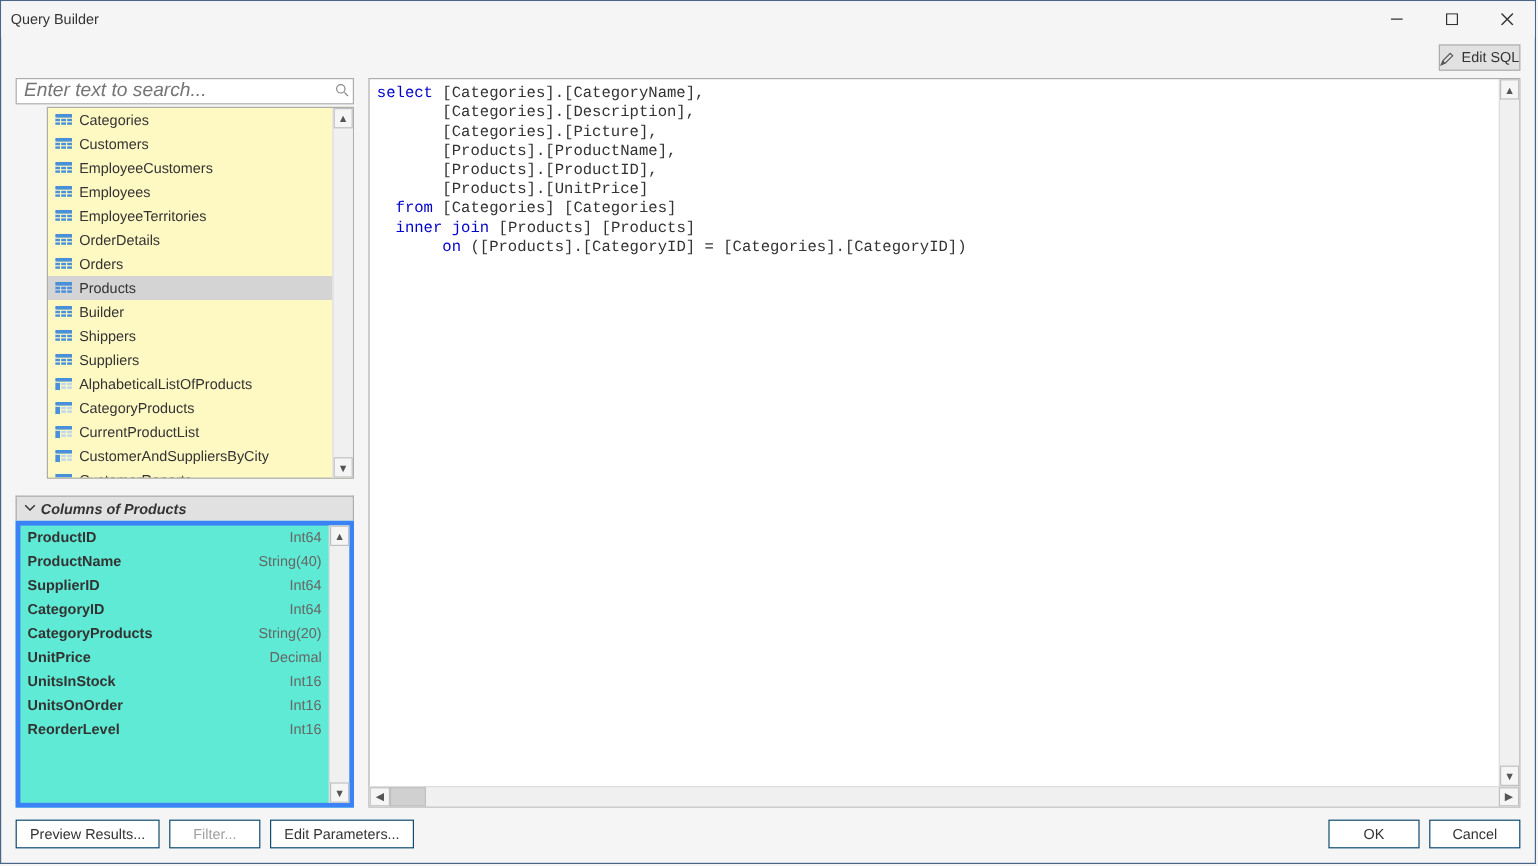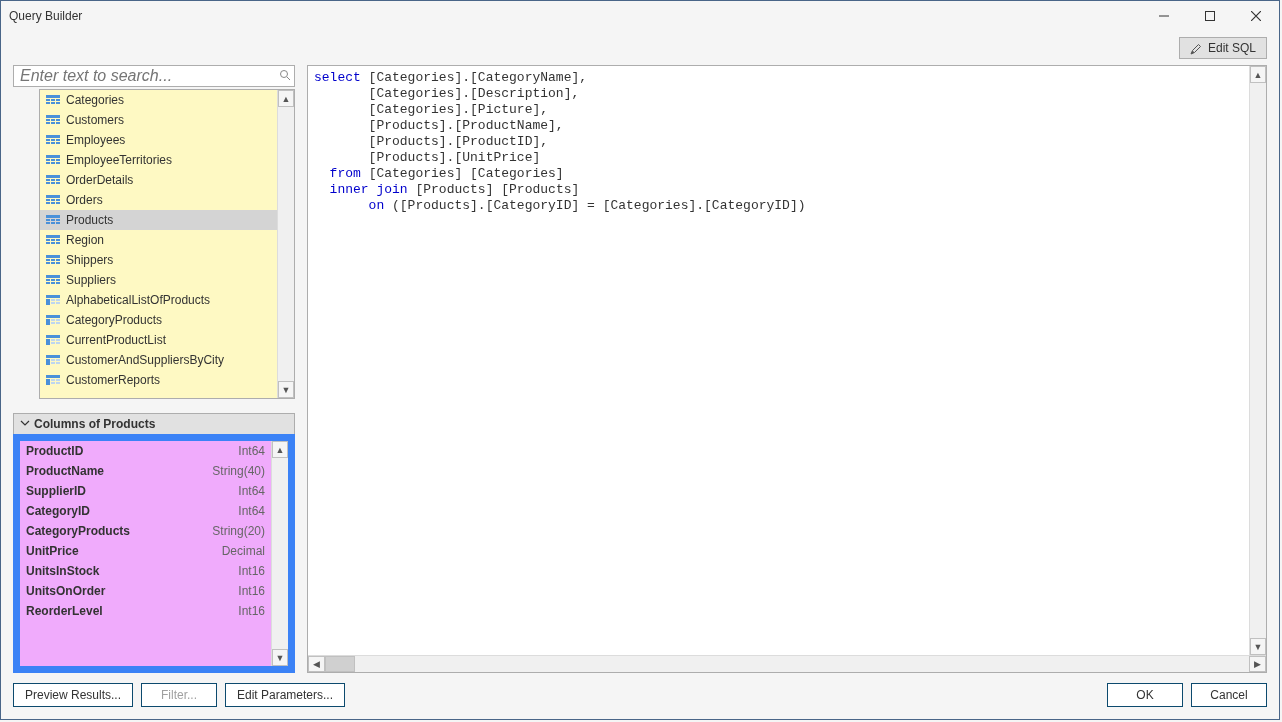"Edit SQL" .edit-sql-btn { padding: 3px 10px -> 3px 0 }
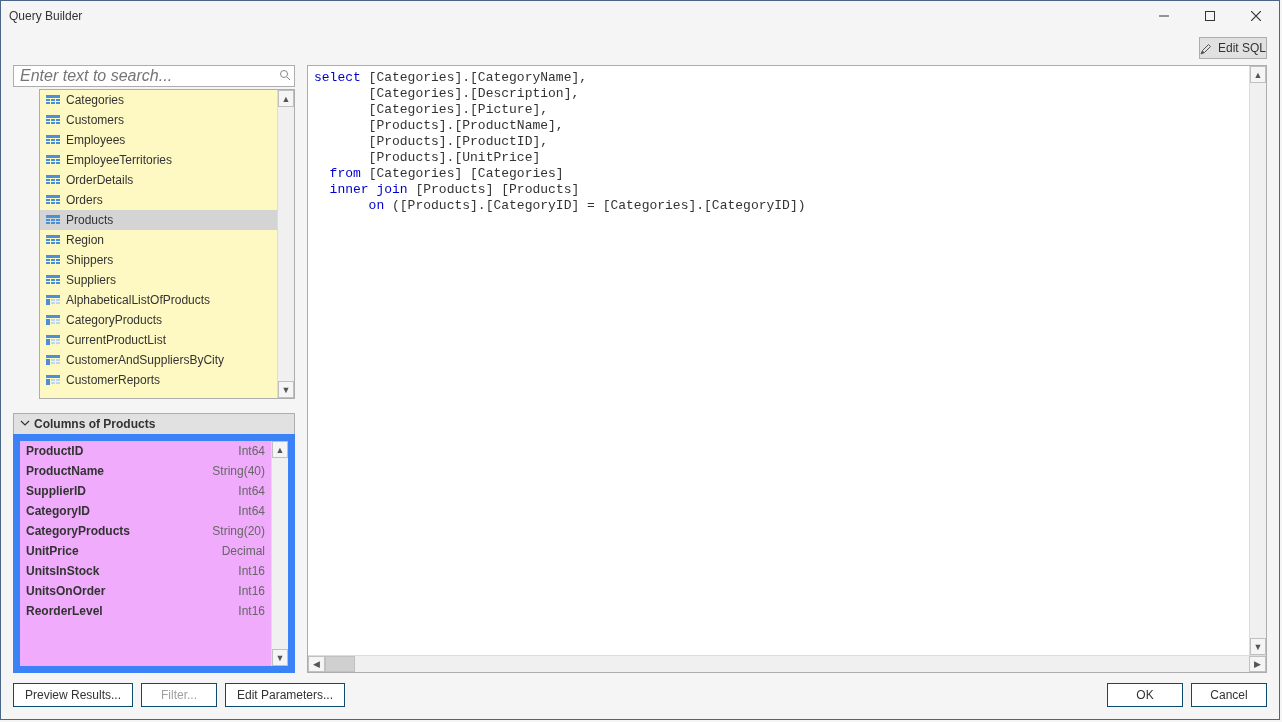"EmployeeCustomers" div.table-item { html: none -> <div> <span> <svg> <rect></rect> <rect></rect> <rect></rect> <rect></rect> <rect></rect> <rect></rect> <rect></rect> </svg> </span> <span>EmployeeCustomers</span> </div> }
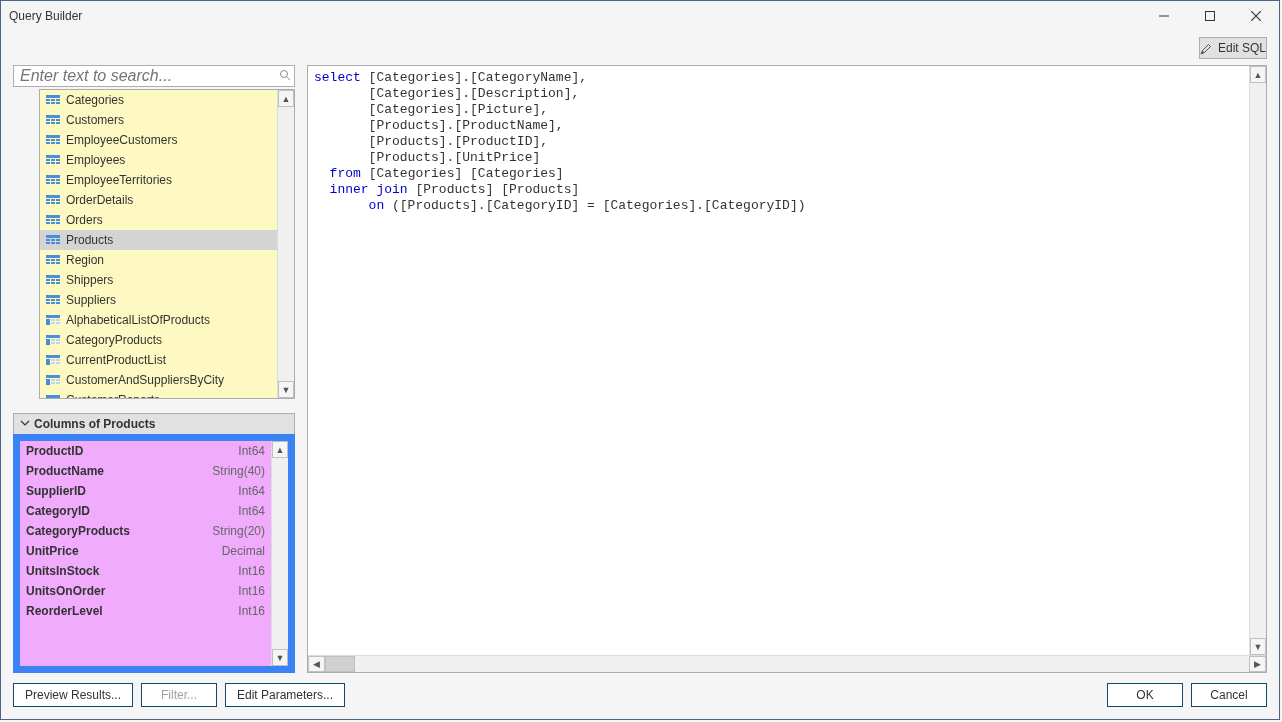"Region" span { text: Region -> Builder }
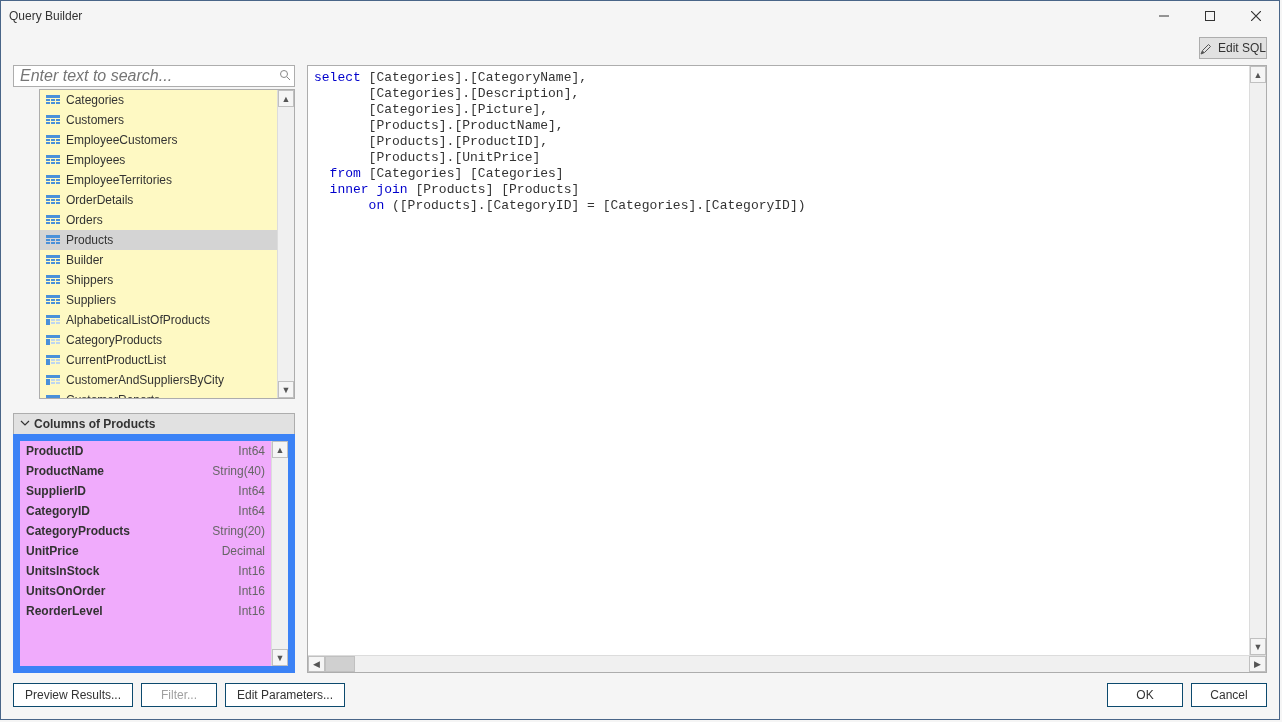"Columns of Products" .columns-hdr { font-style: none -> italic }
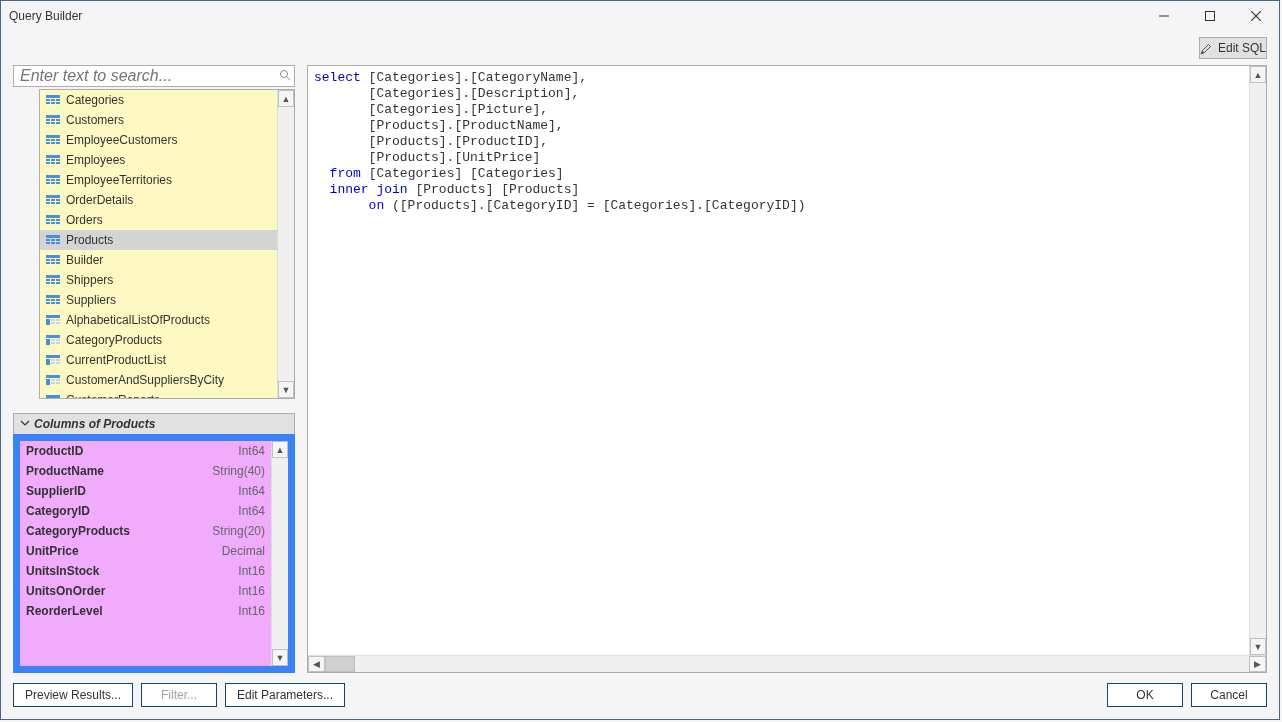"ProductID" .columns-panel { background: #f0abfc -> #5eead4; border: 7px solid #3b82f6 -> 4px solid #3b82f6 }
